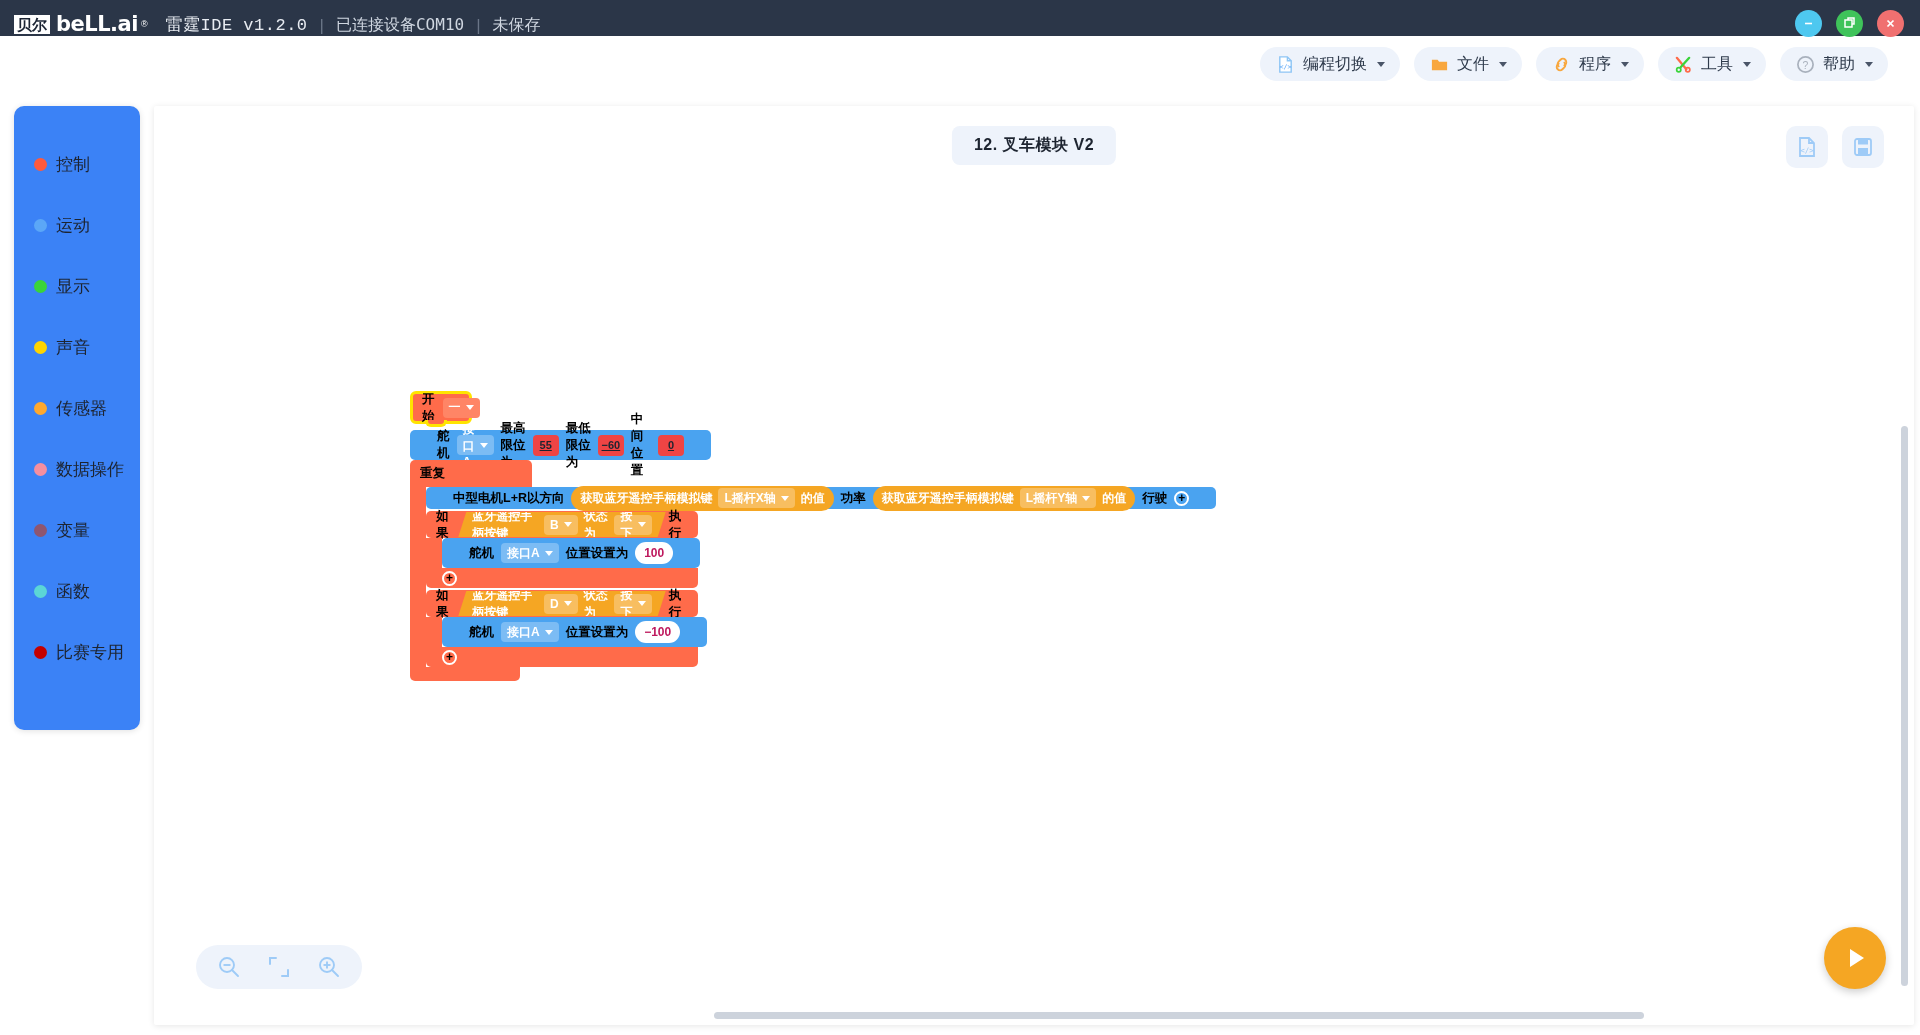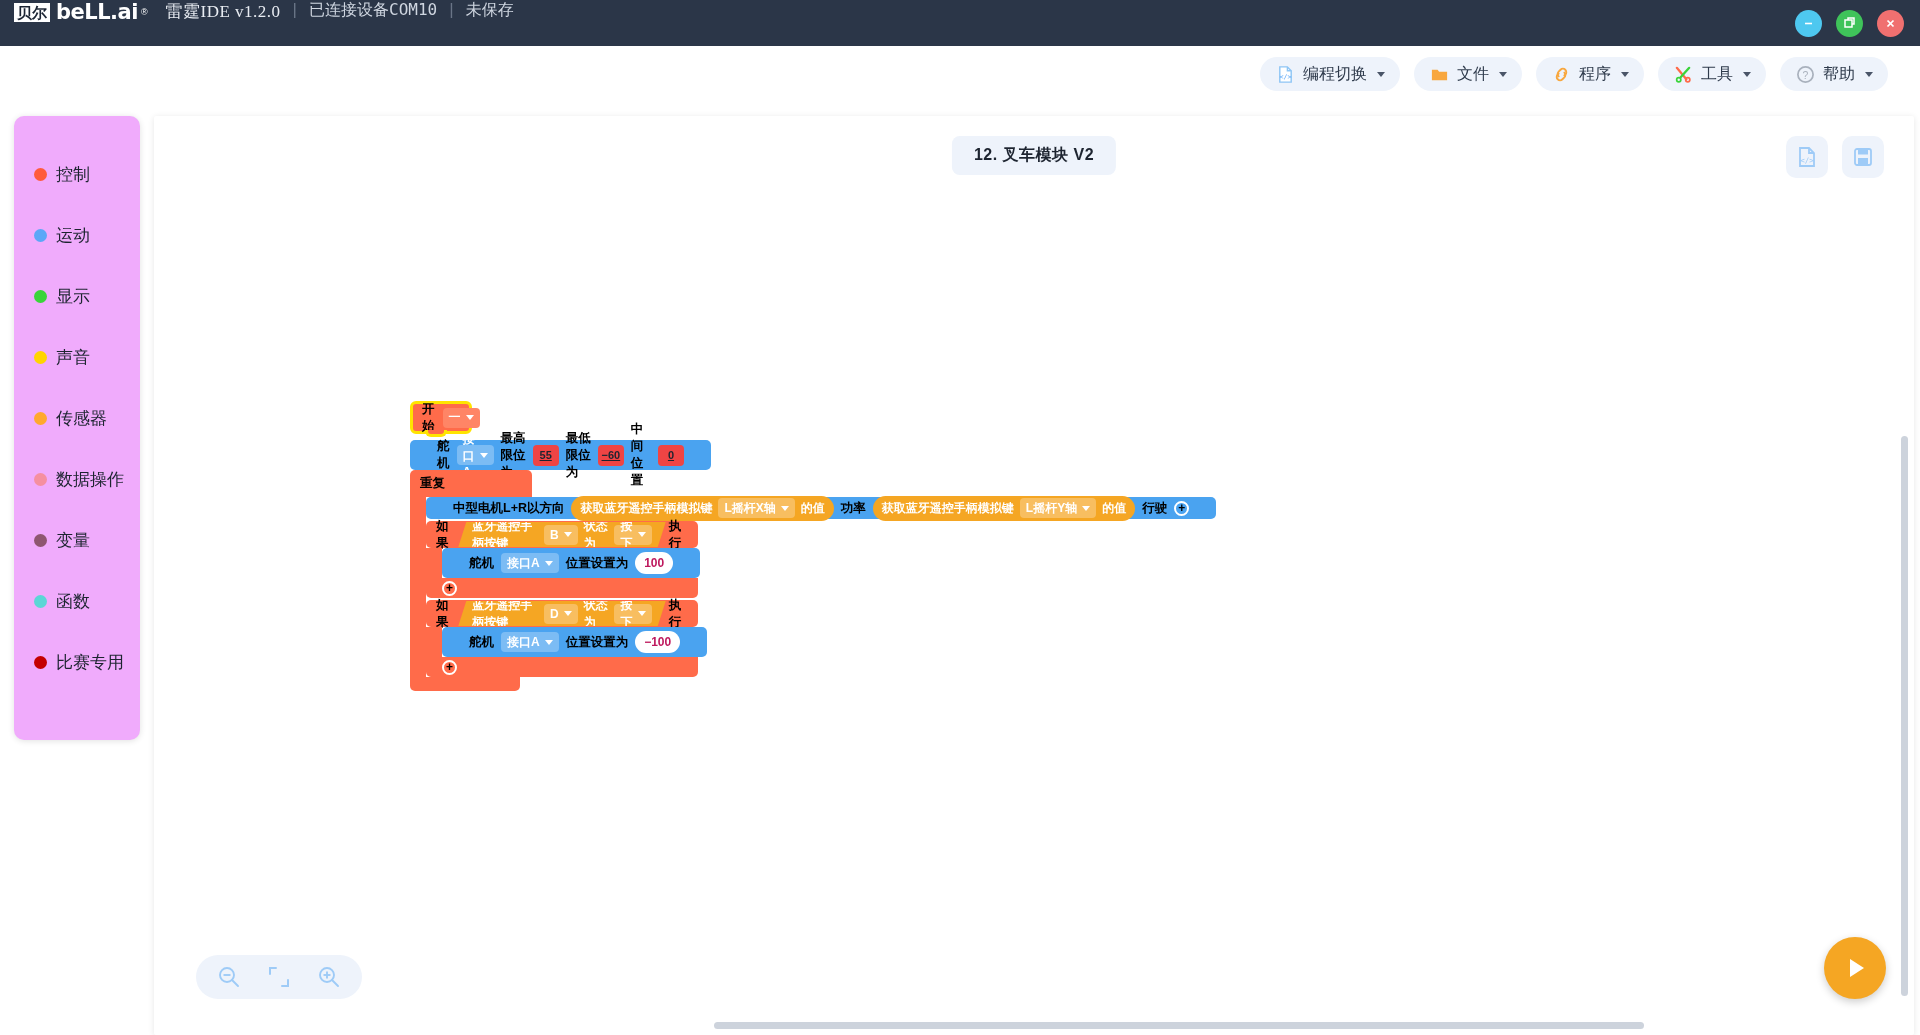"贝尔" #titlebar { align-items: flex-start -> flex-end; height: 46px -> 36px }
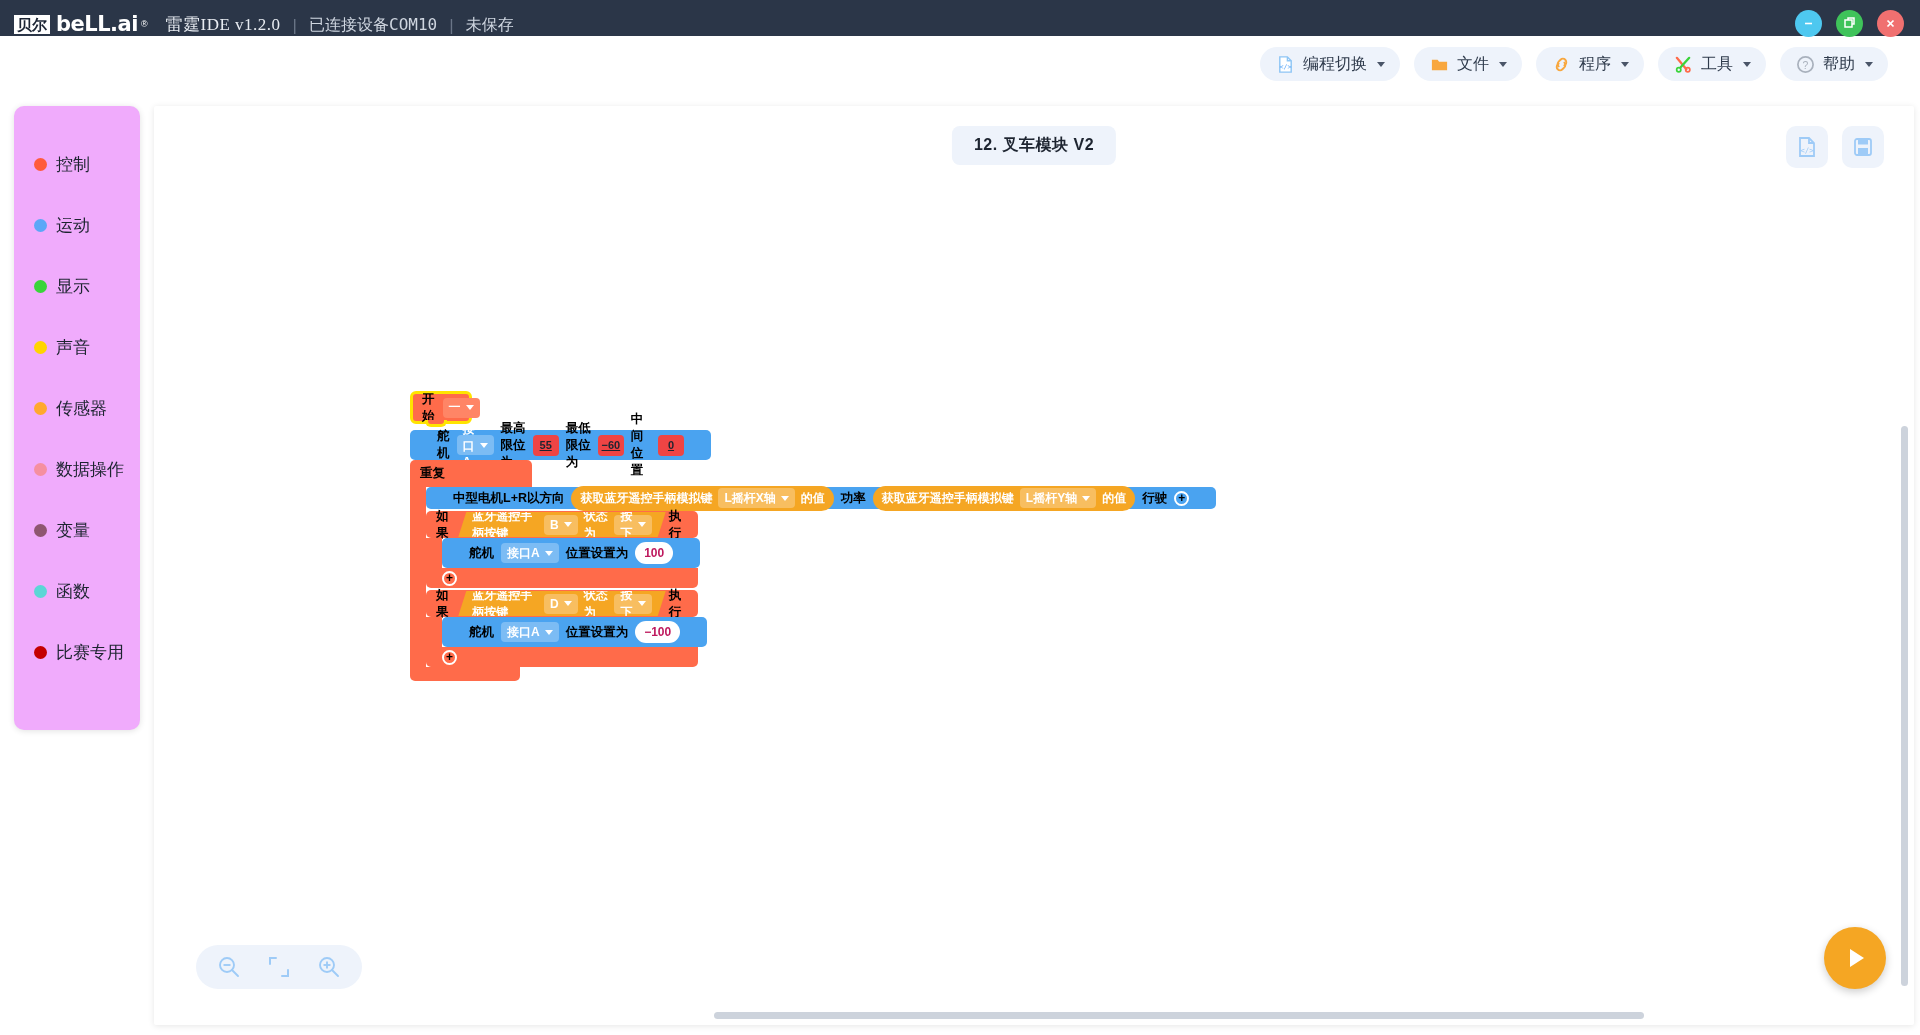"雷霆IDE v1.2.0" #title-text { font-family: Liberation Serif, serif -> Liberation Mono, monospace }
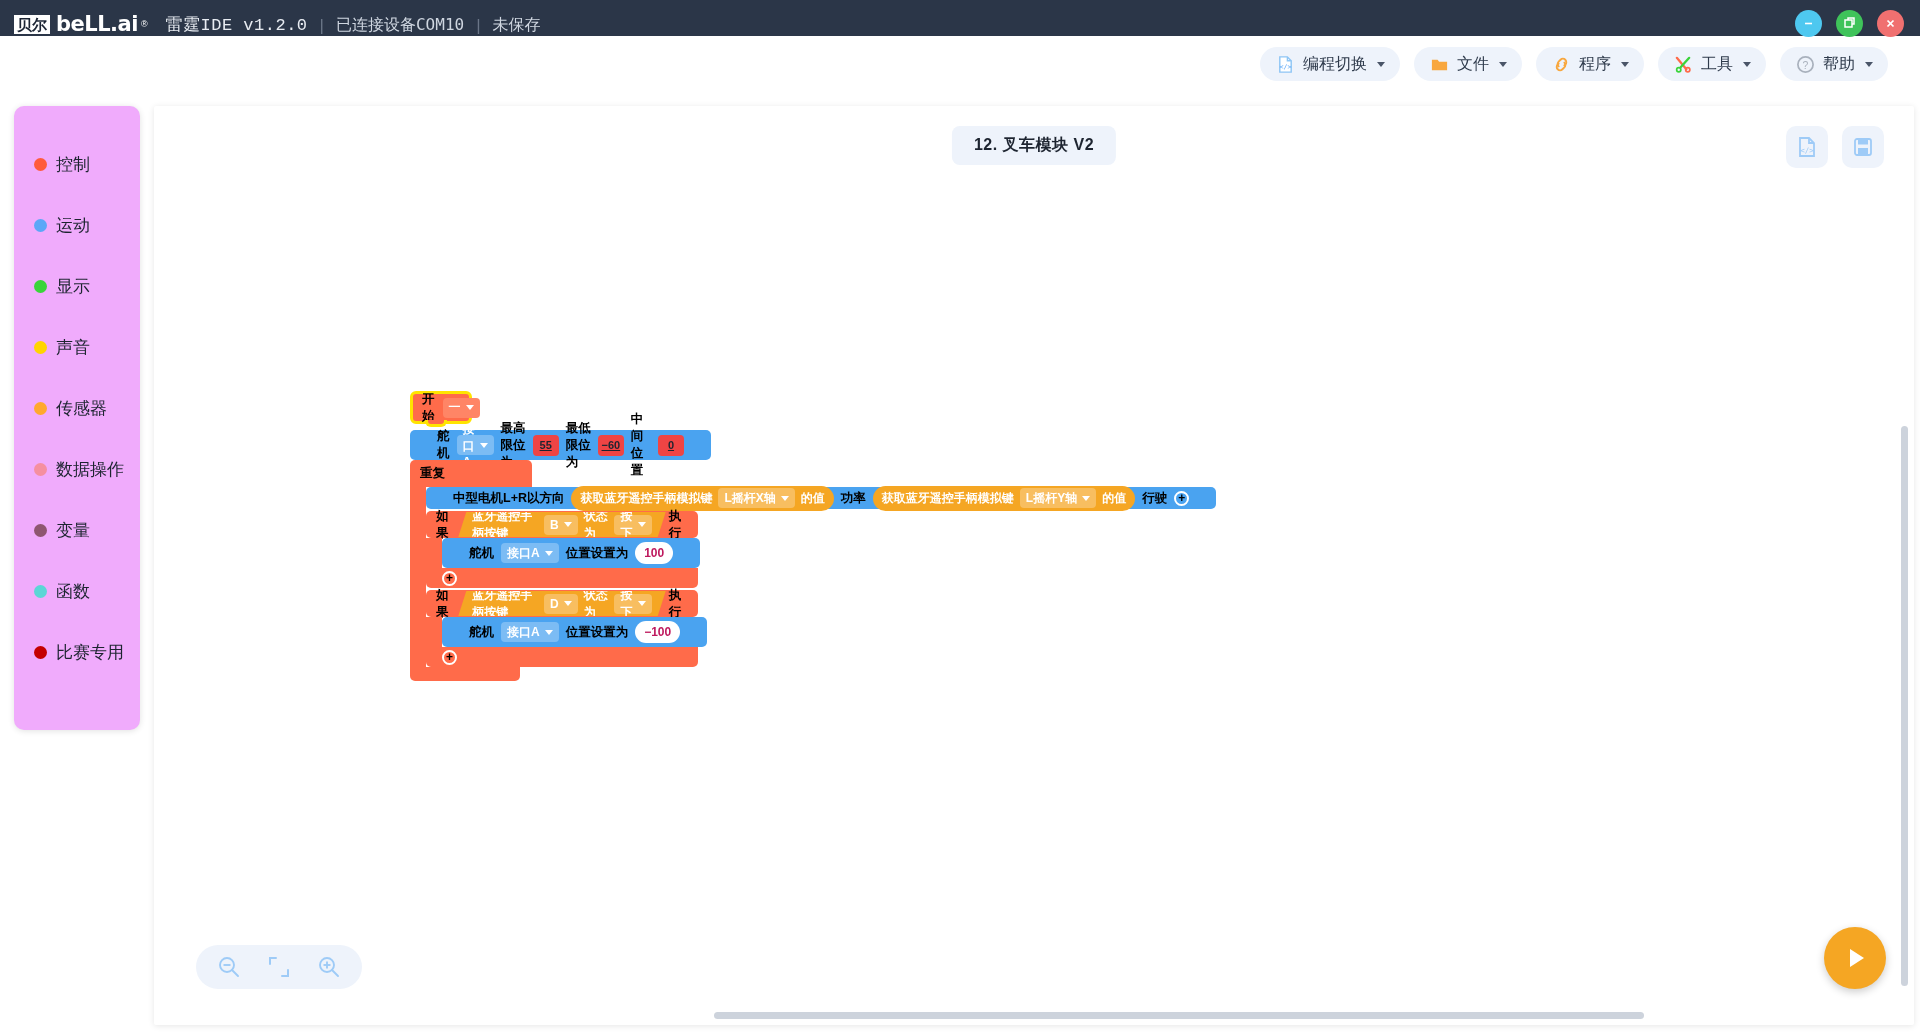"控制" #sidebar { background: #f0abfc -> #3b82f6 }
